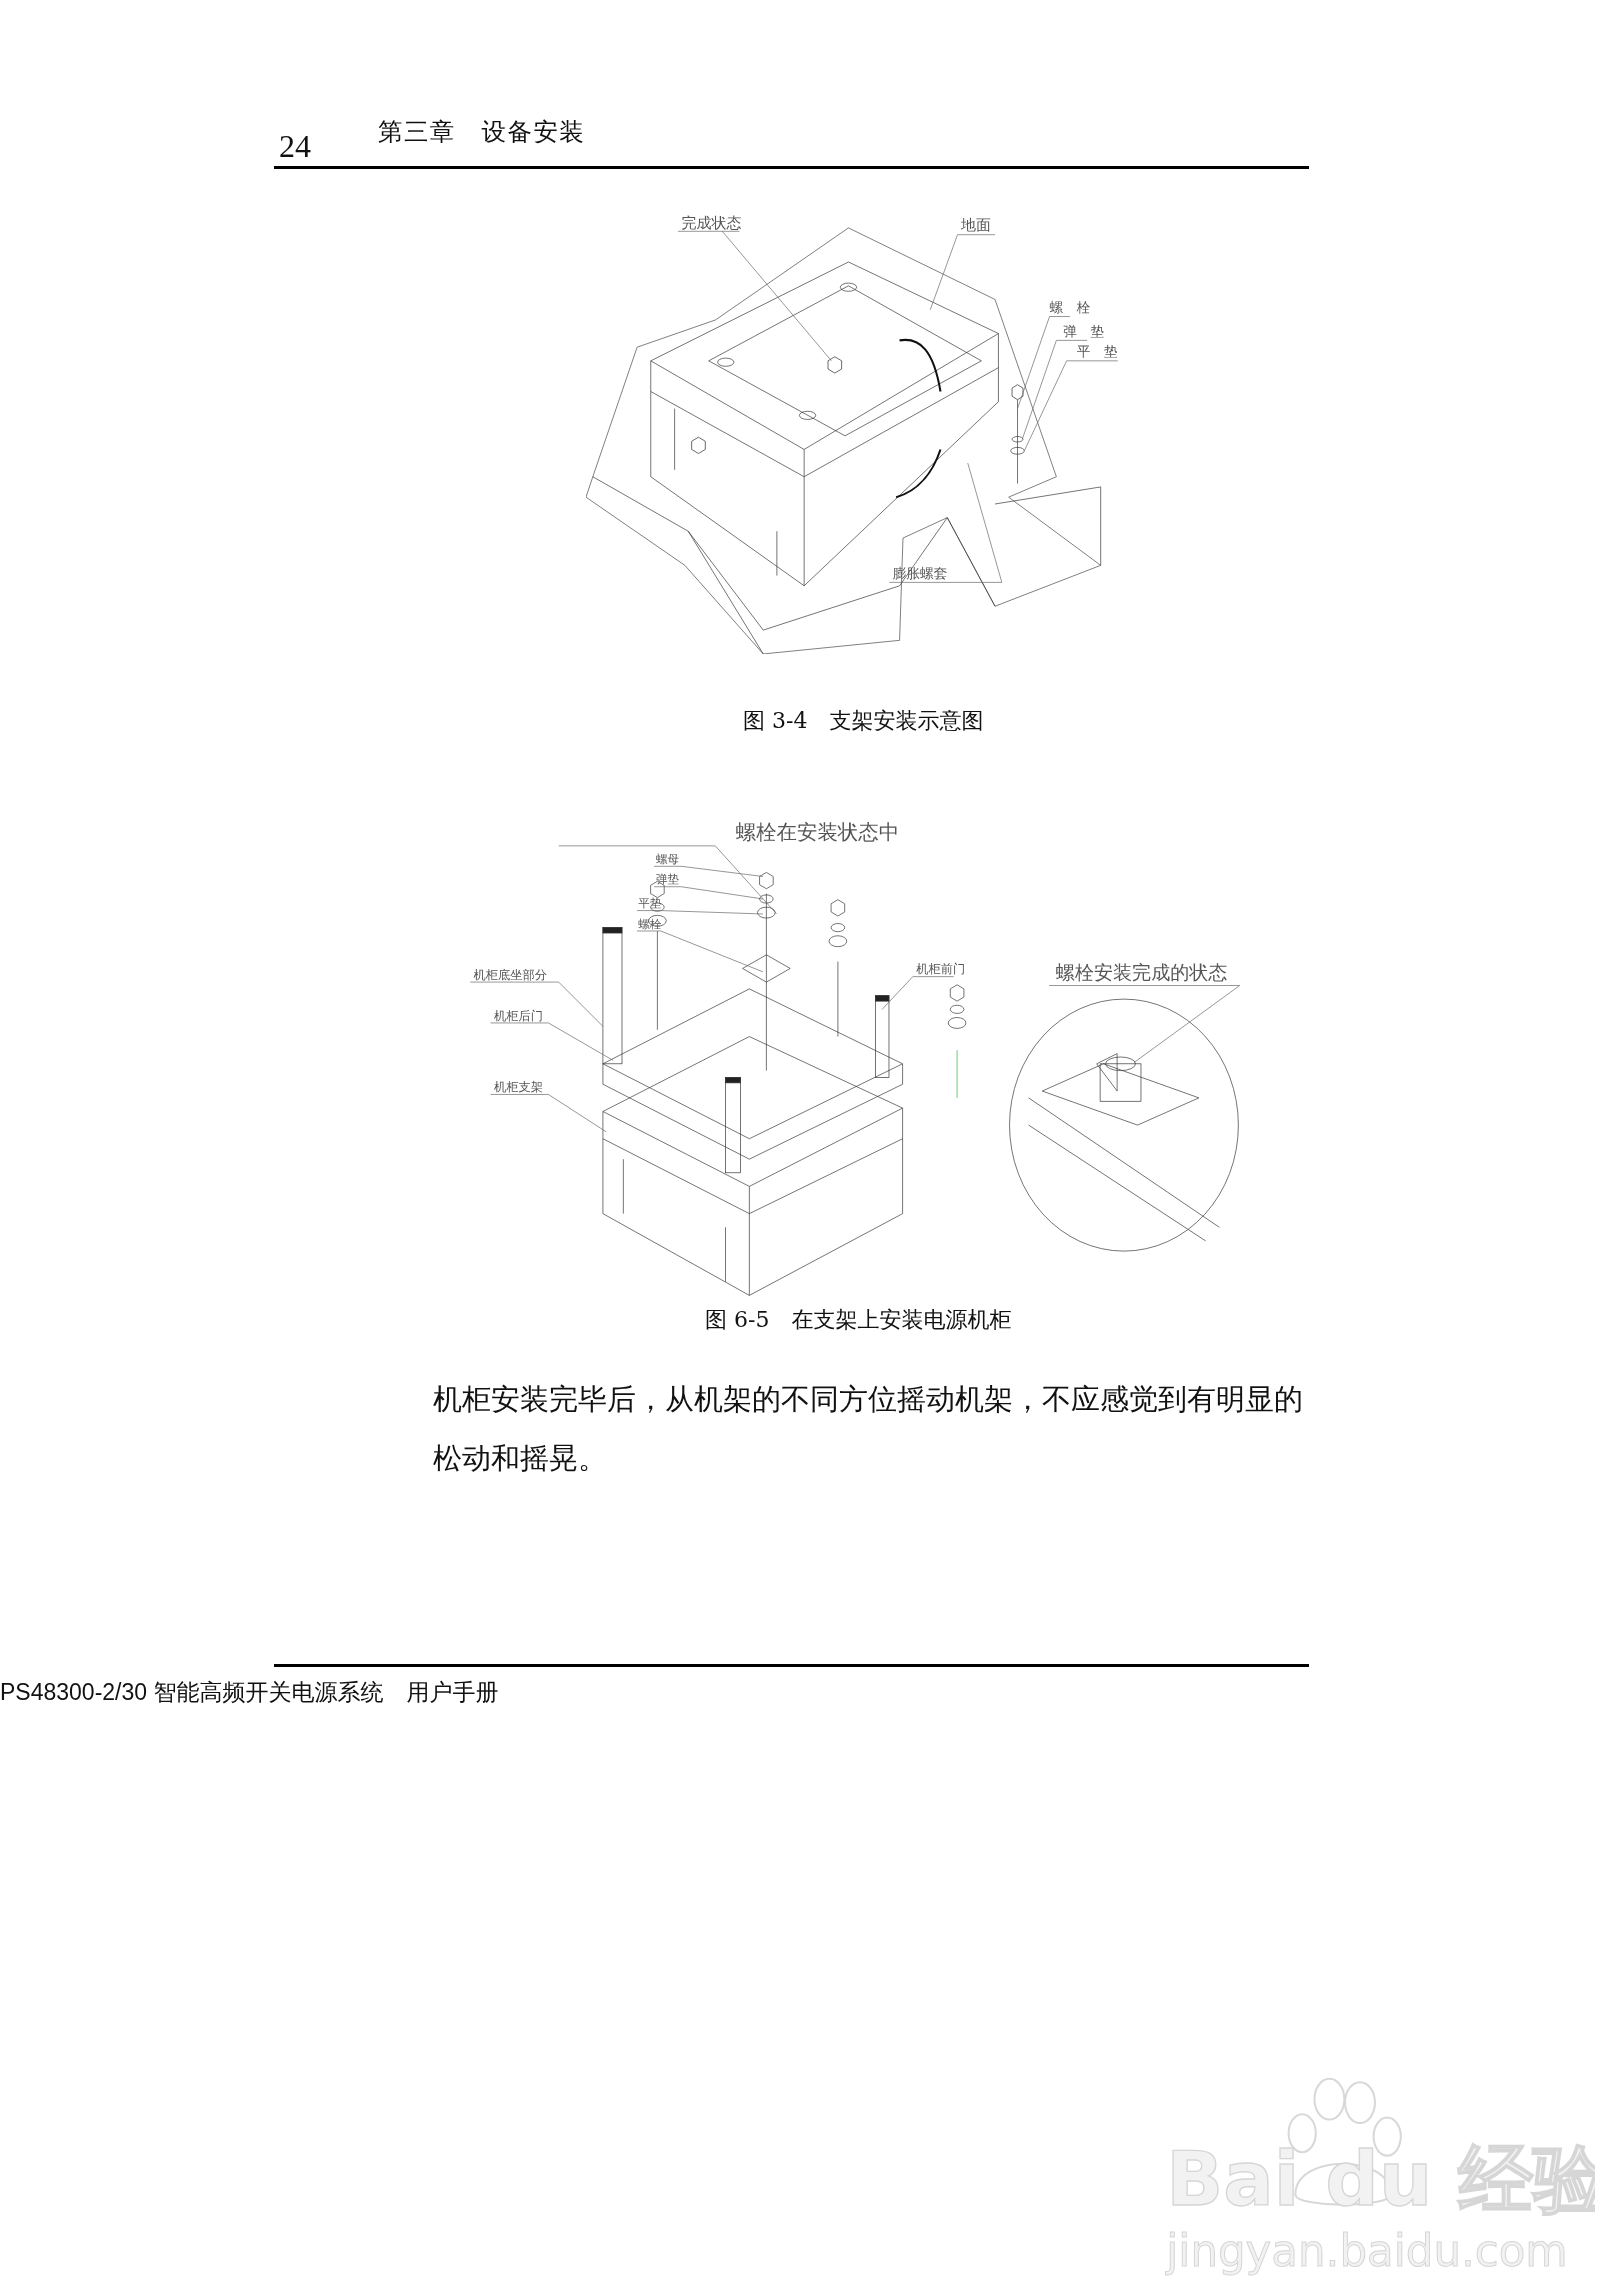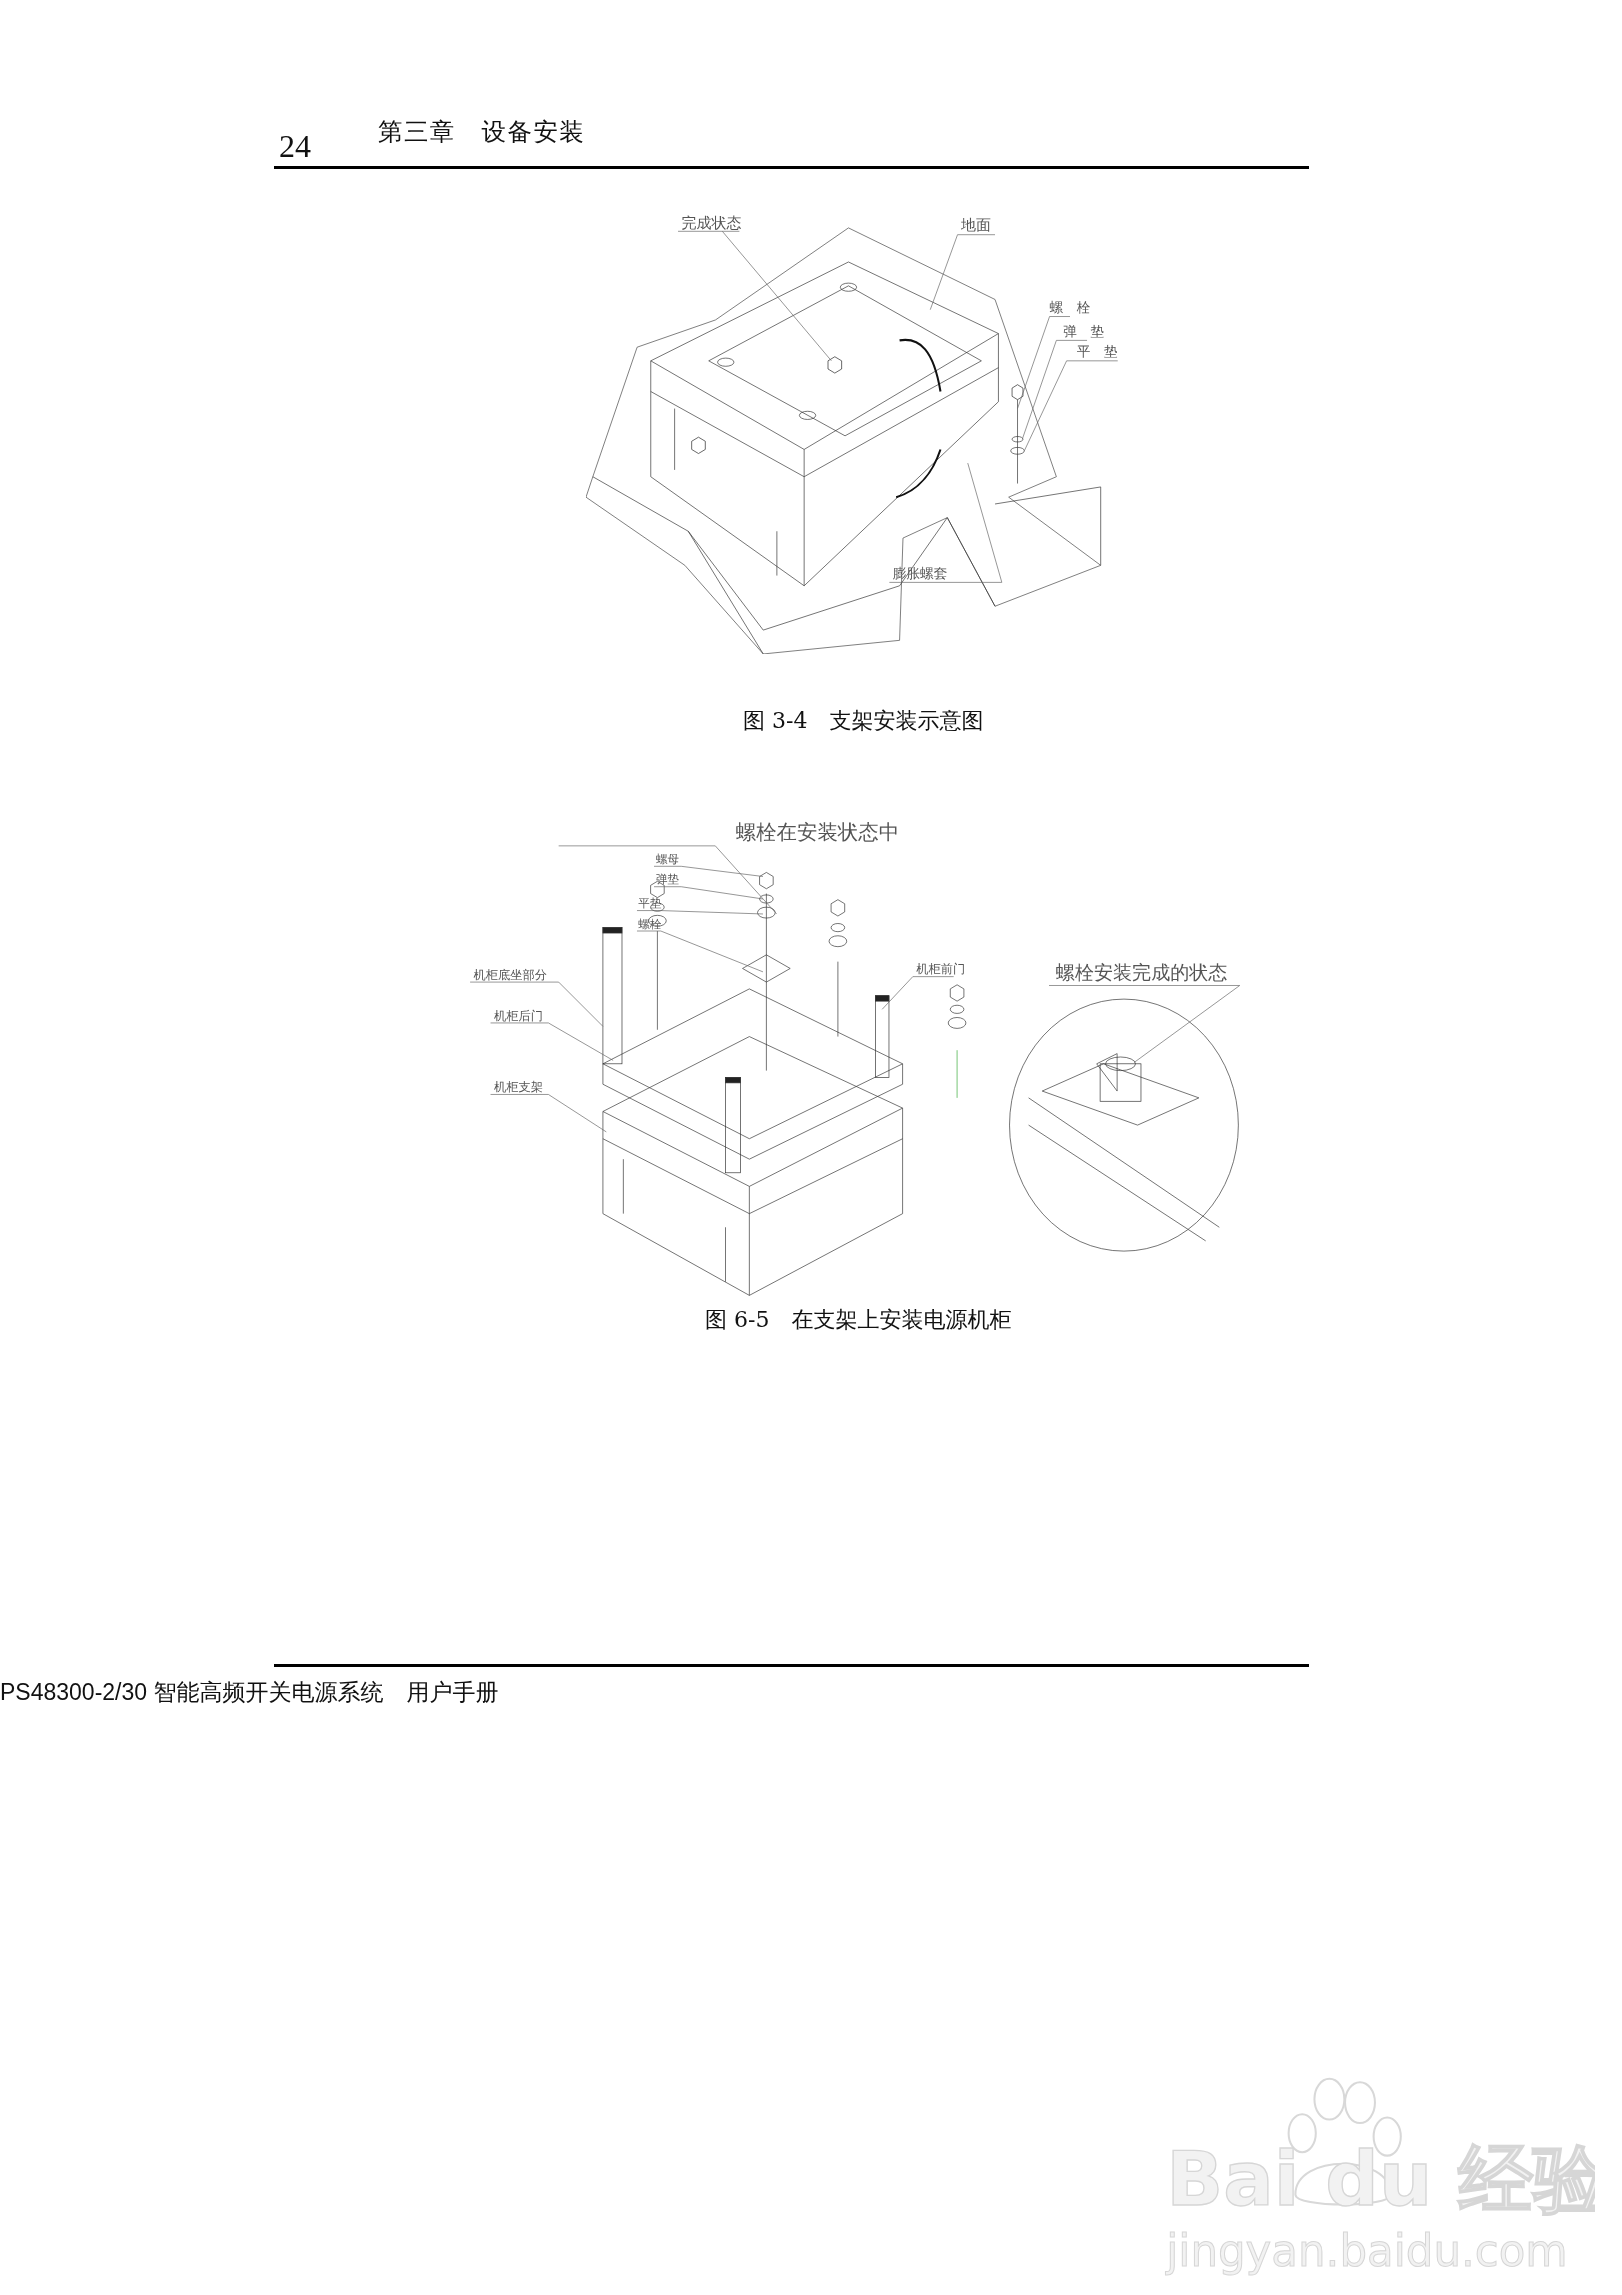"机柜安装完毕后，从机架的不同方位摇动机架，不应感觉到有明显的" div { html: none -> <div>机柜安装完毕后，从机架的不同方位摇动机架，不应感觉到有明显的</div> }
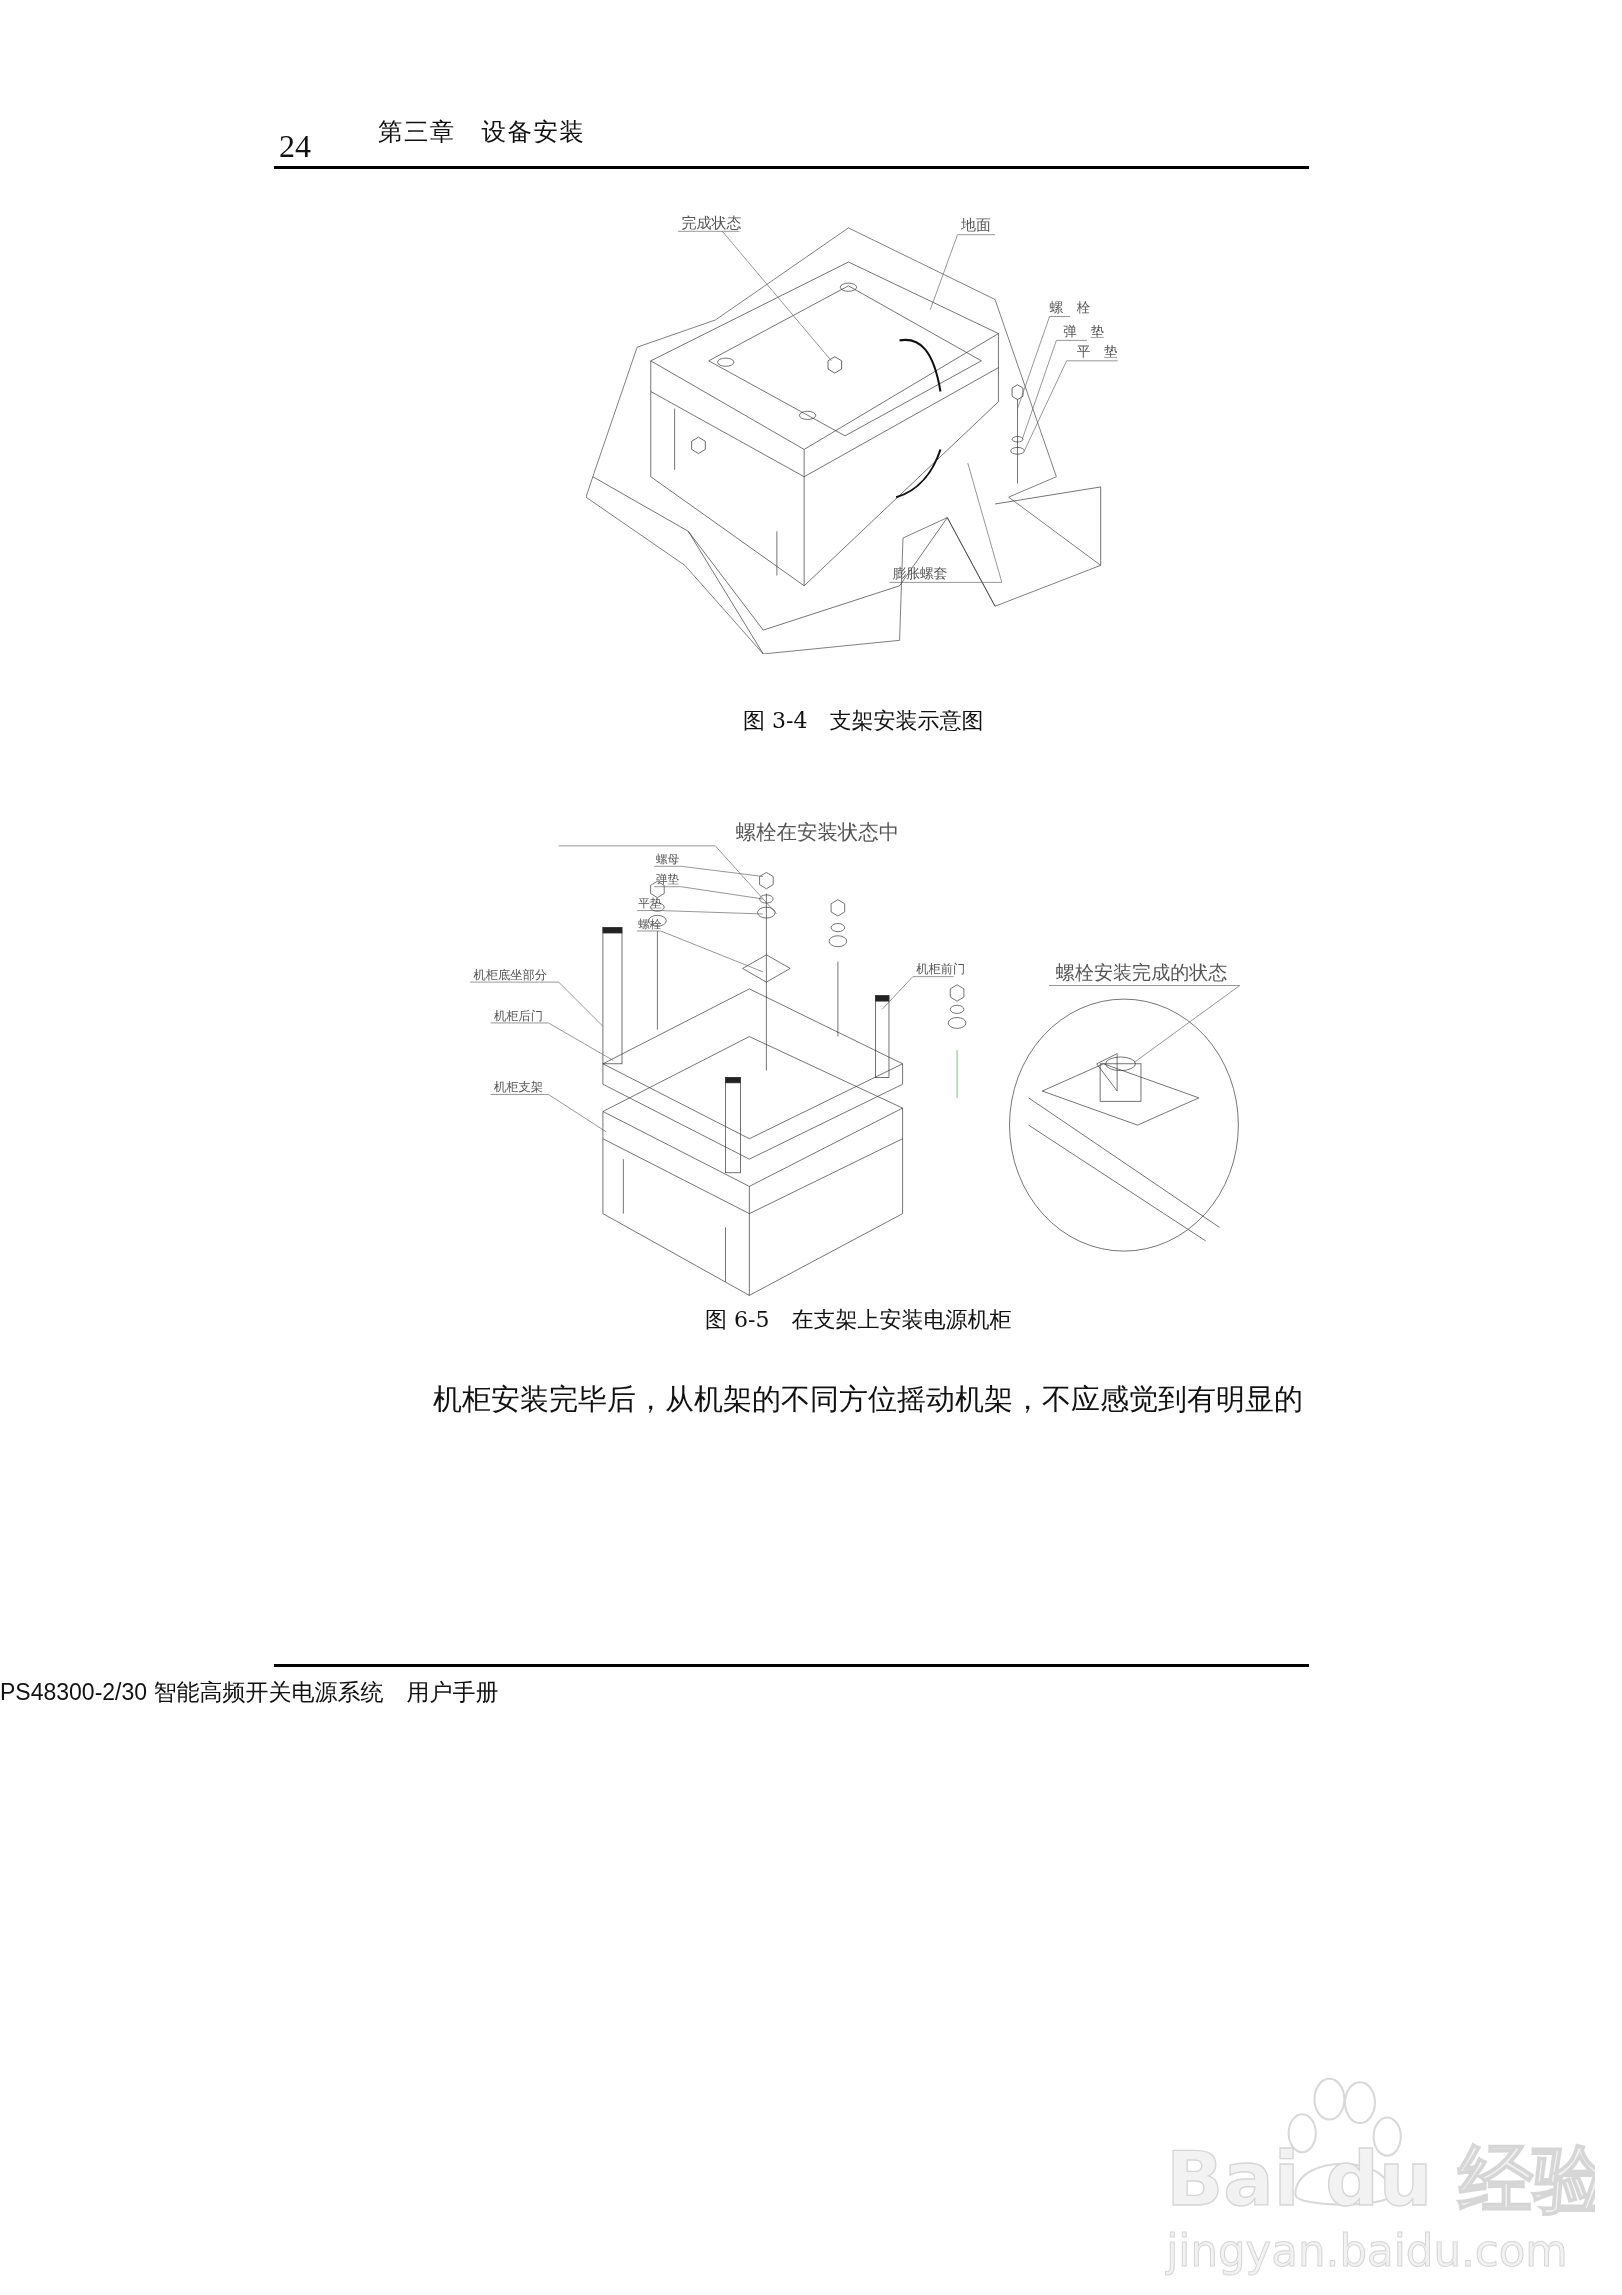"松动和摇晃。" div { html: none -> <div>松动和摇晃。</div> }
